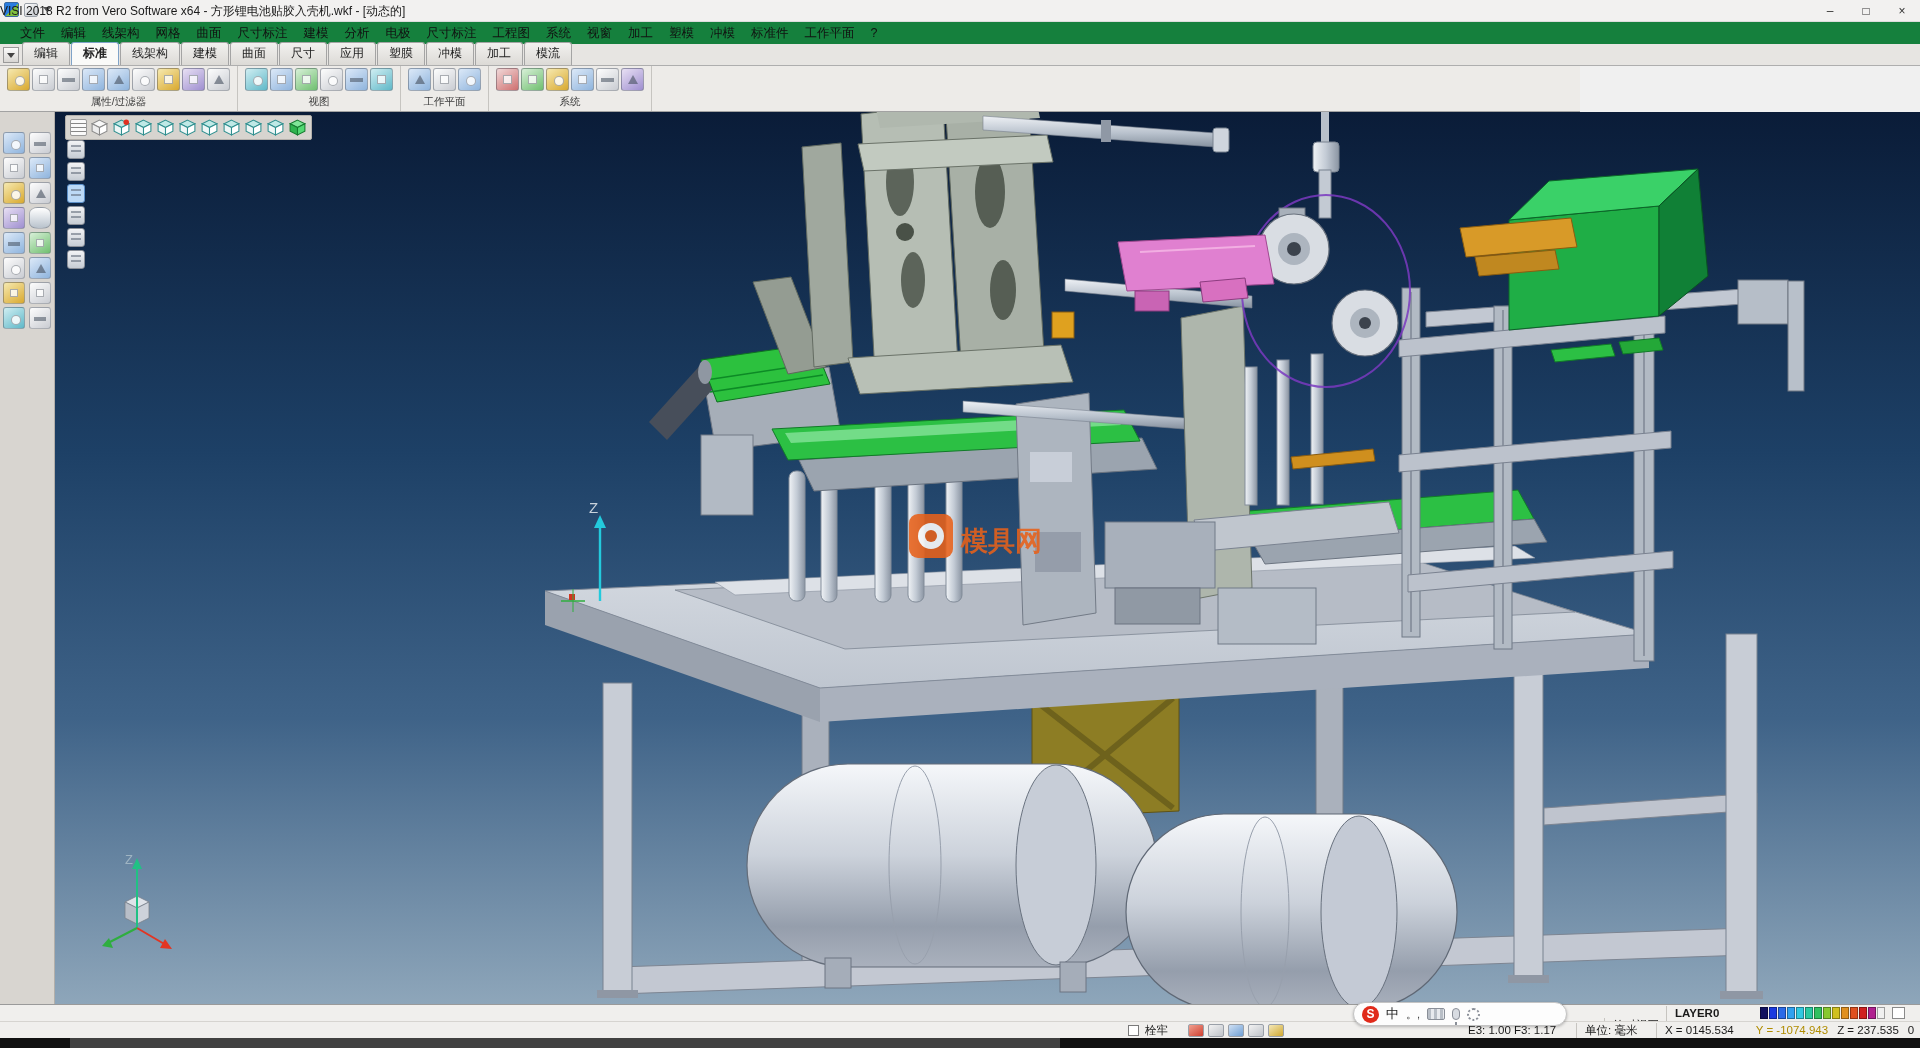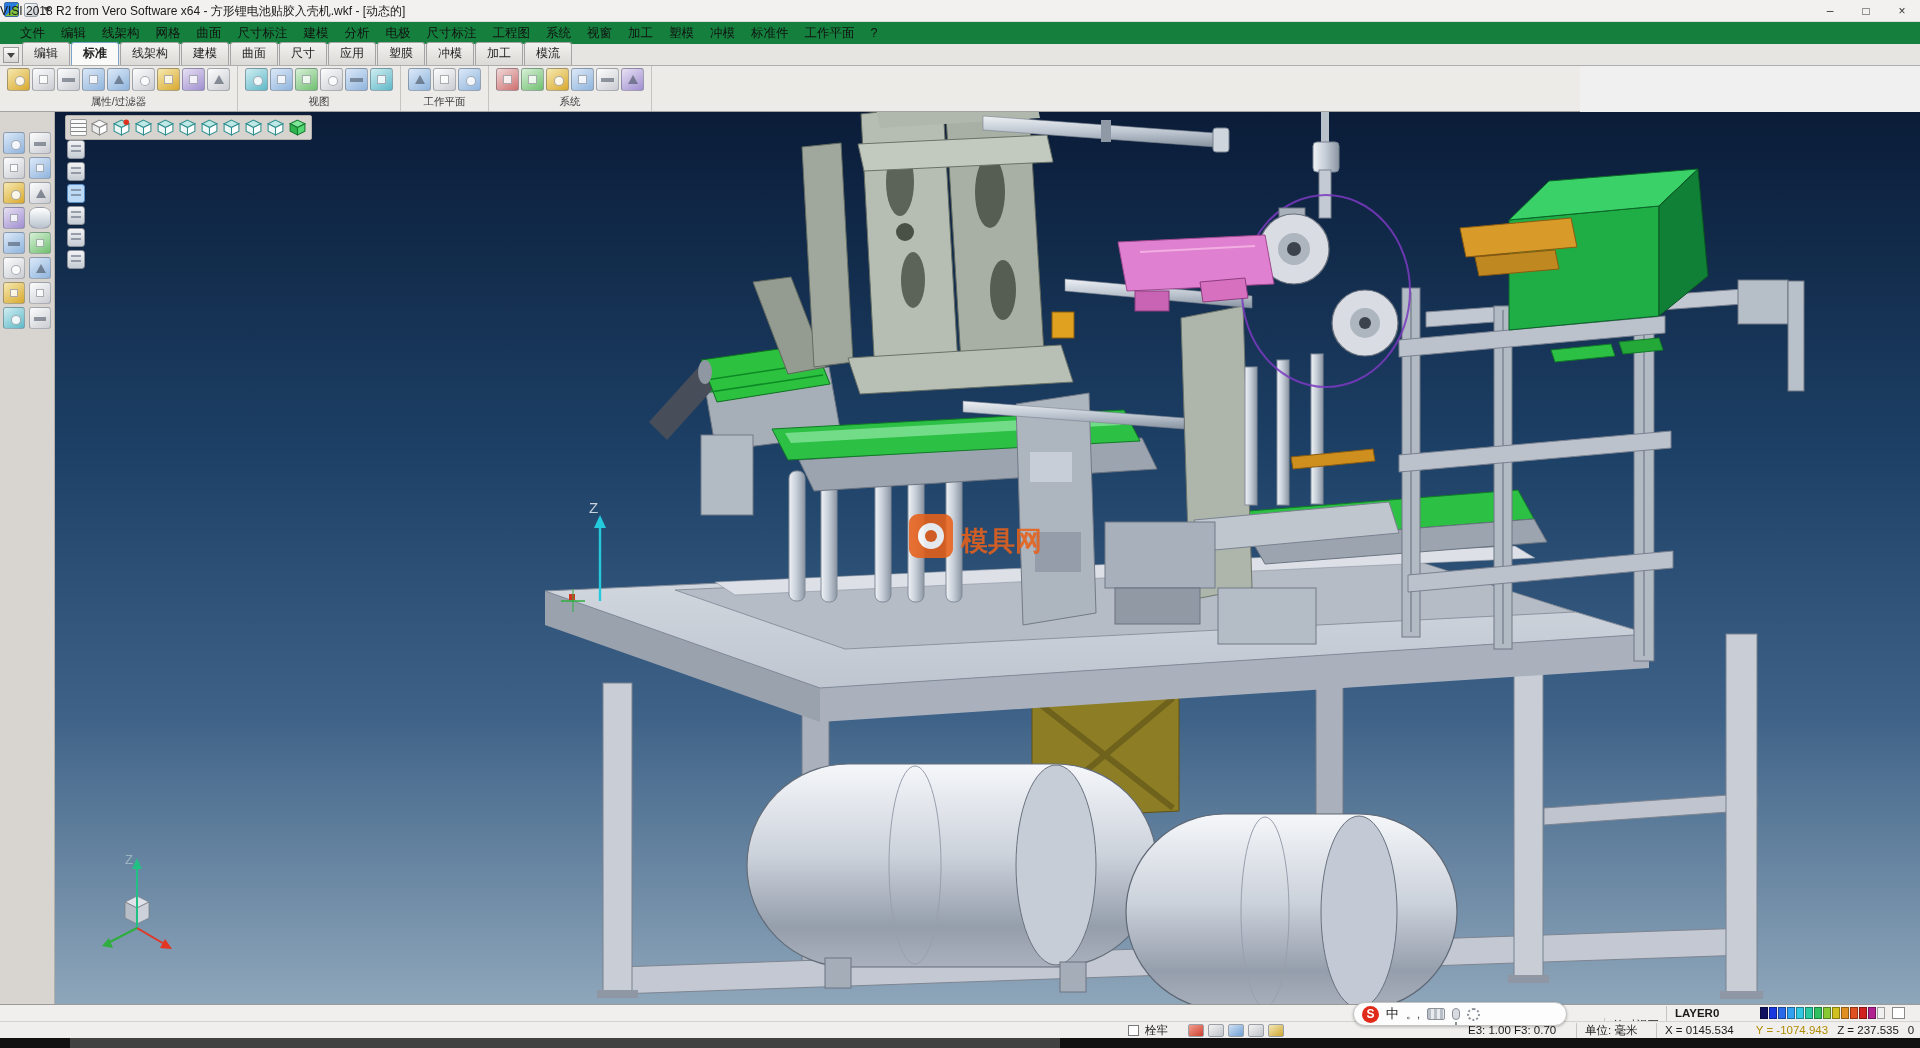"E3: 1.00 F3: 0.70" span.sb-scale { text: 0.70 -> 1.17 }
